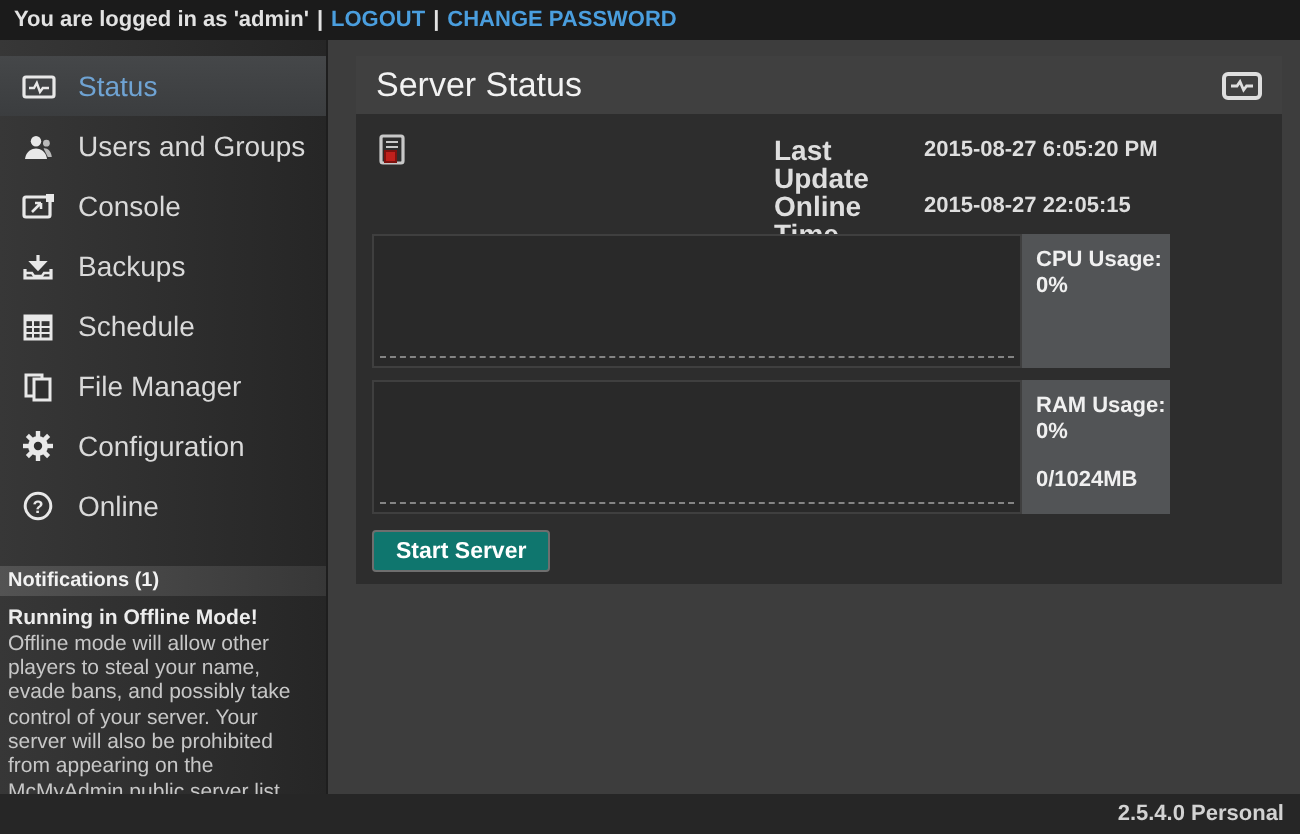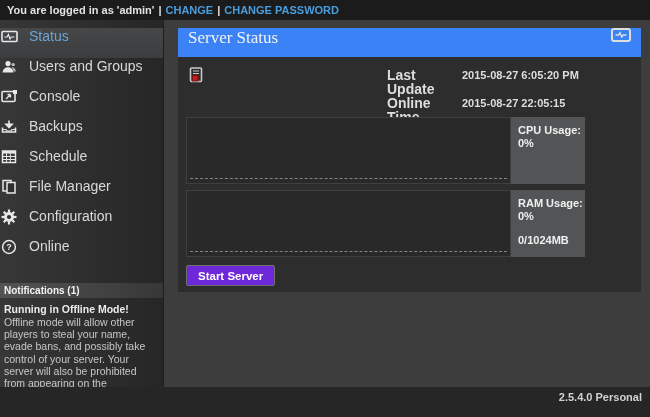"CHANGE" a { text: CHANGE -> LOGOUT }
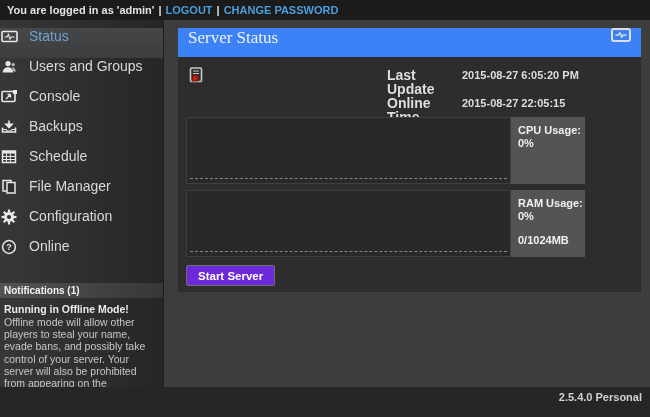"Status" .menu-item { align-items: flex-start -> center; padding-left: none -> 10px }
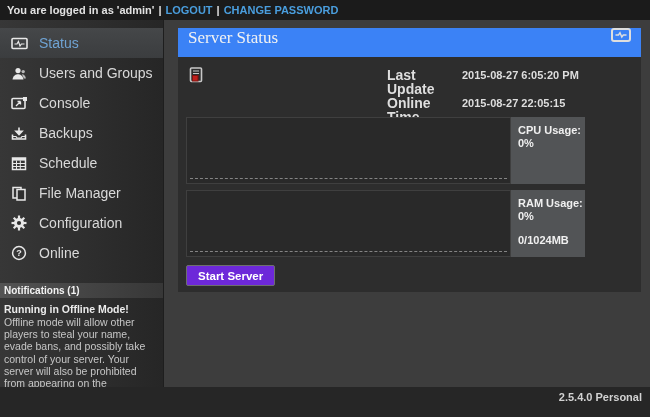"Server Status" .panel-header { align-items: flex-start -> center; background: #3b82f6 -> #404040; font-family: Liberation Serif, serif -> none }
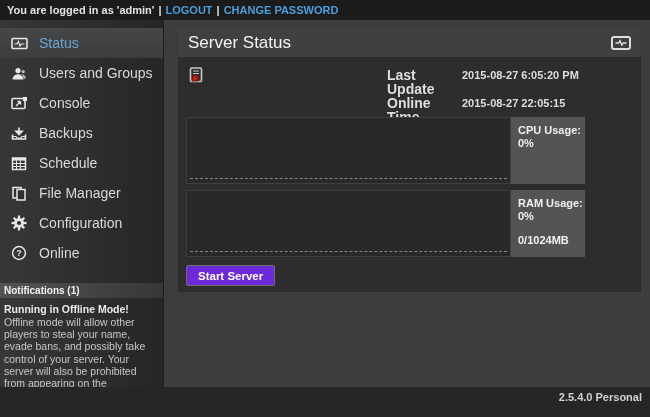"Start Server" .start-btn { background: #6d28d9 -> #0f766e }
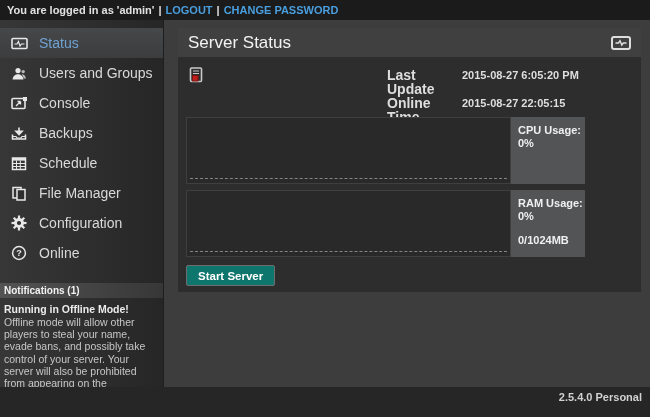"2.5.4.0 Personal" .footer { height: 30px -> 20px }
